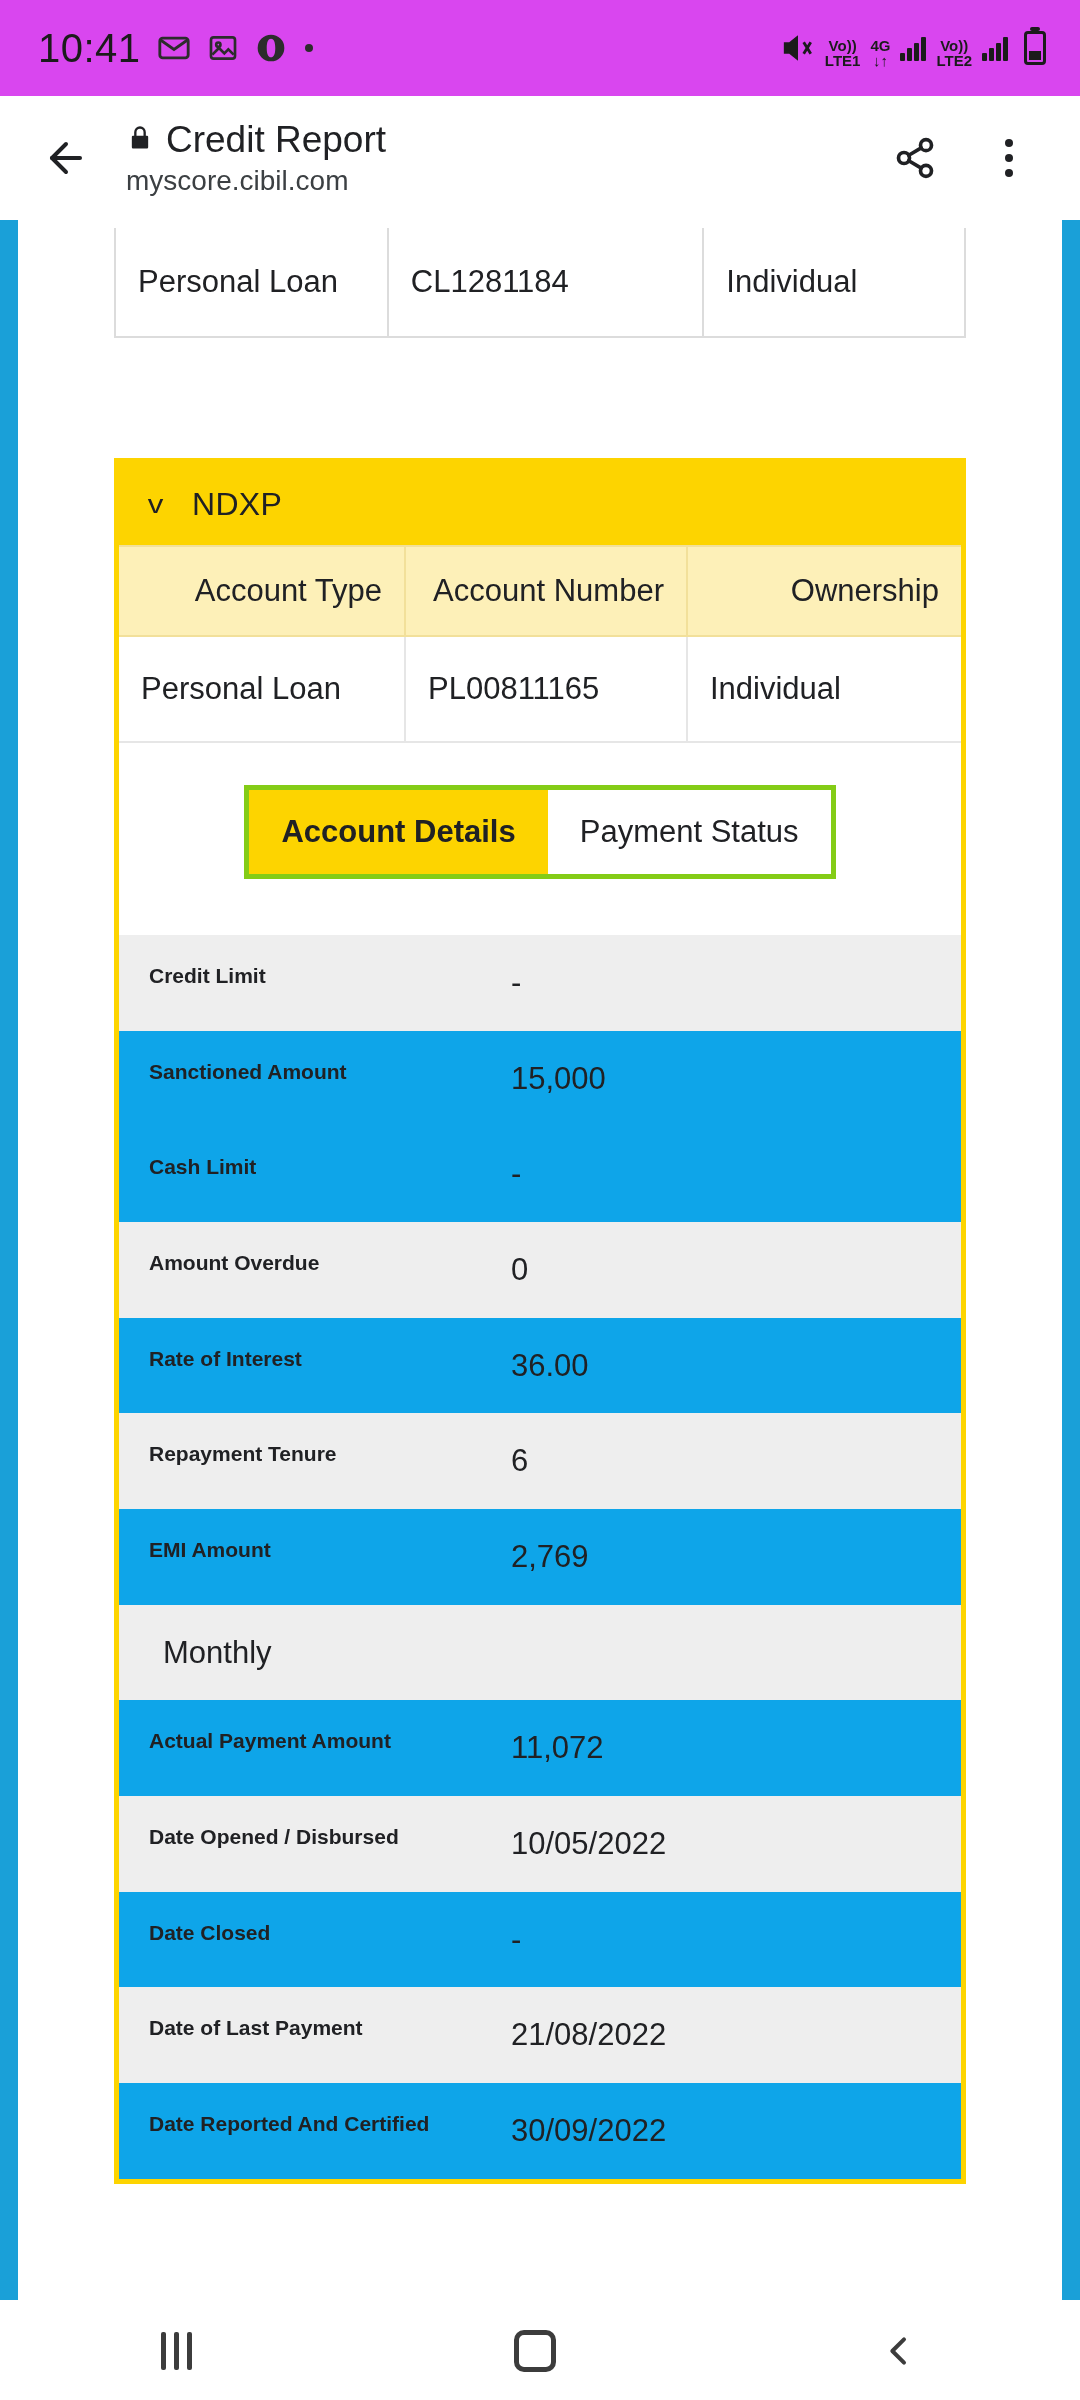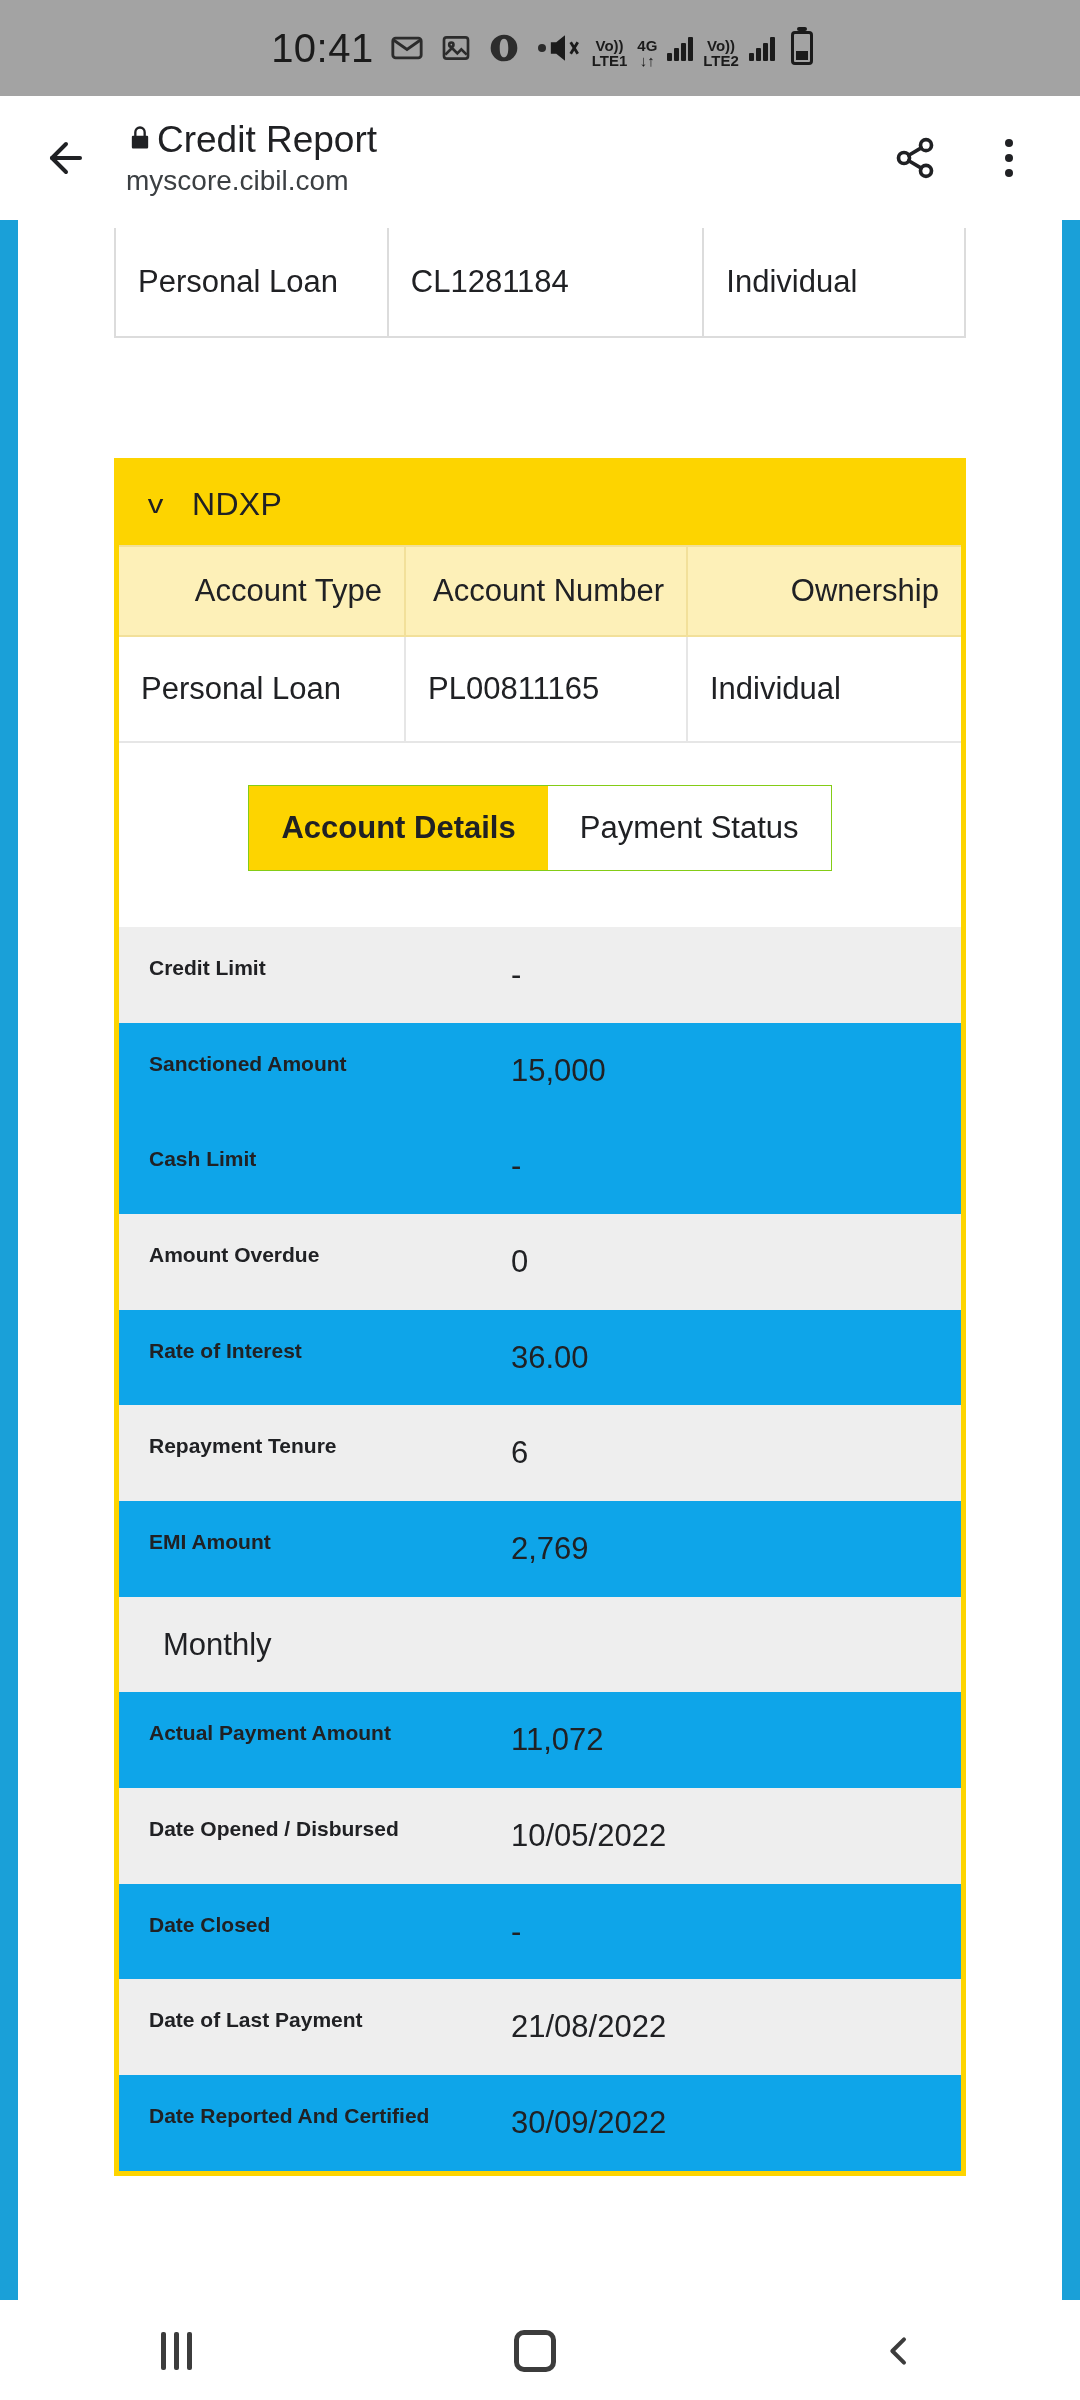"10:41" .statusbar { background: #a3a3a3 -> #d946ef; justify-content: center -> space-between }
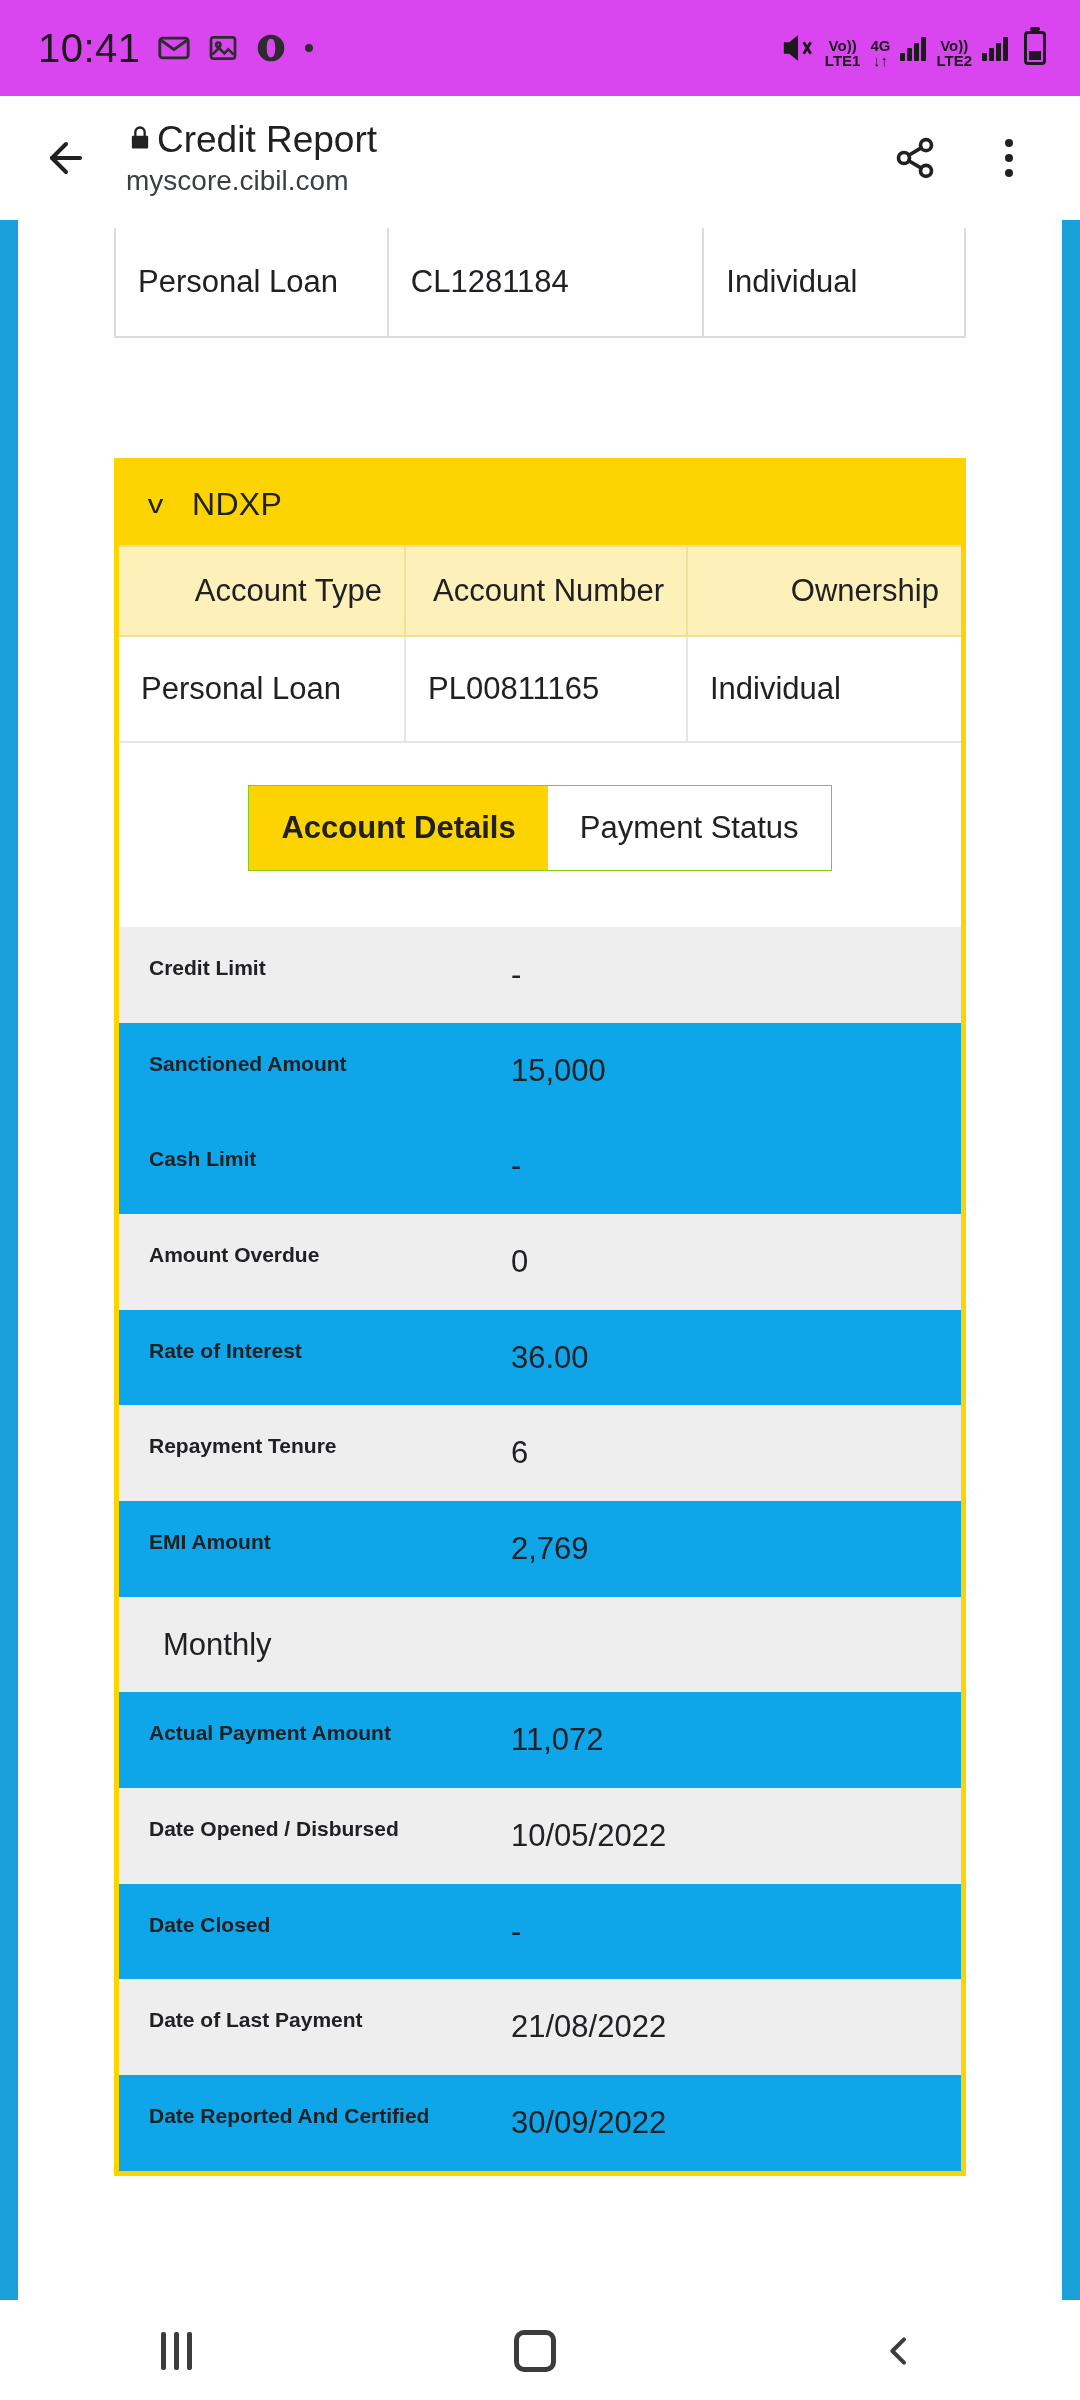"Credit Report" .addr-top { gap: 3px -> 12px }
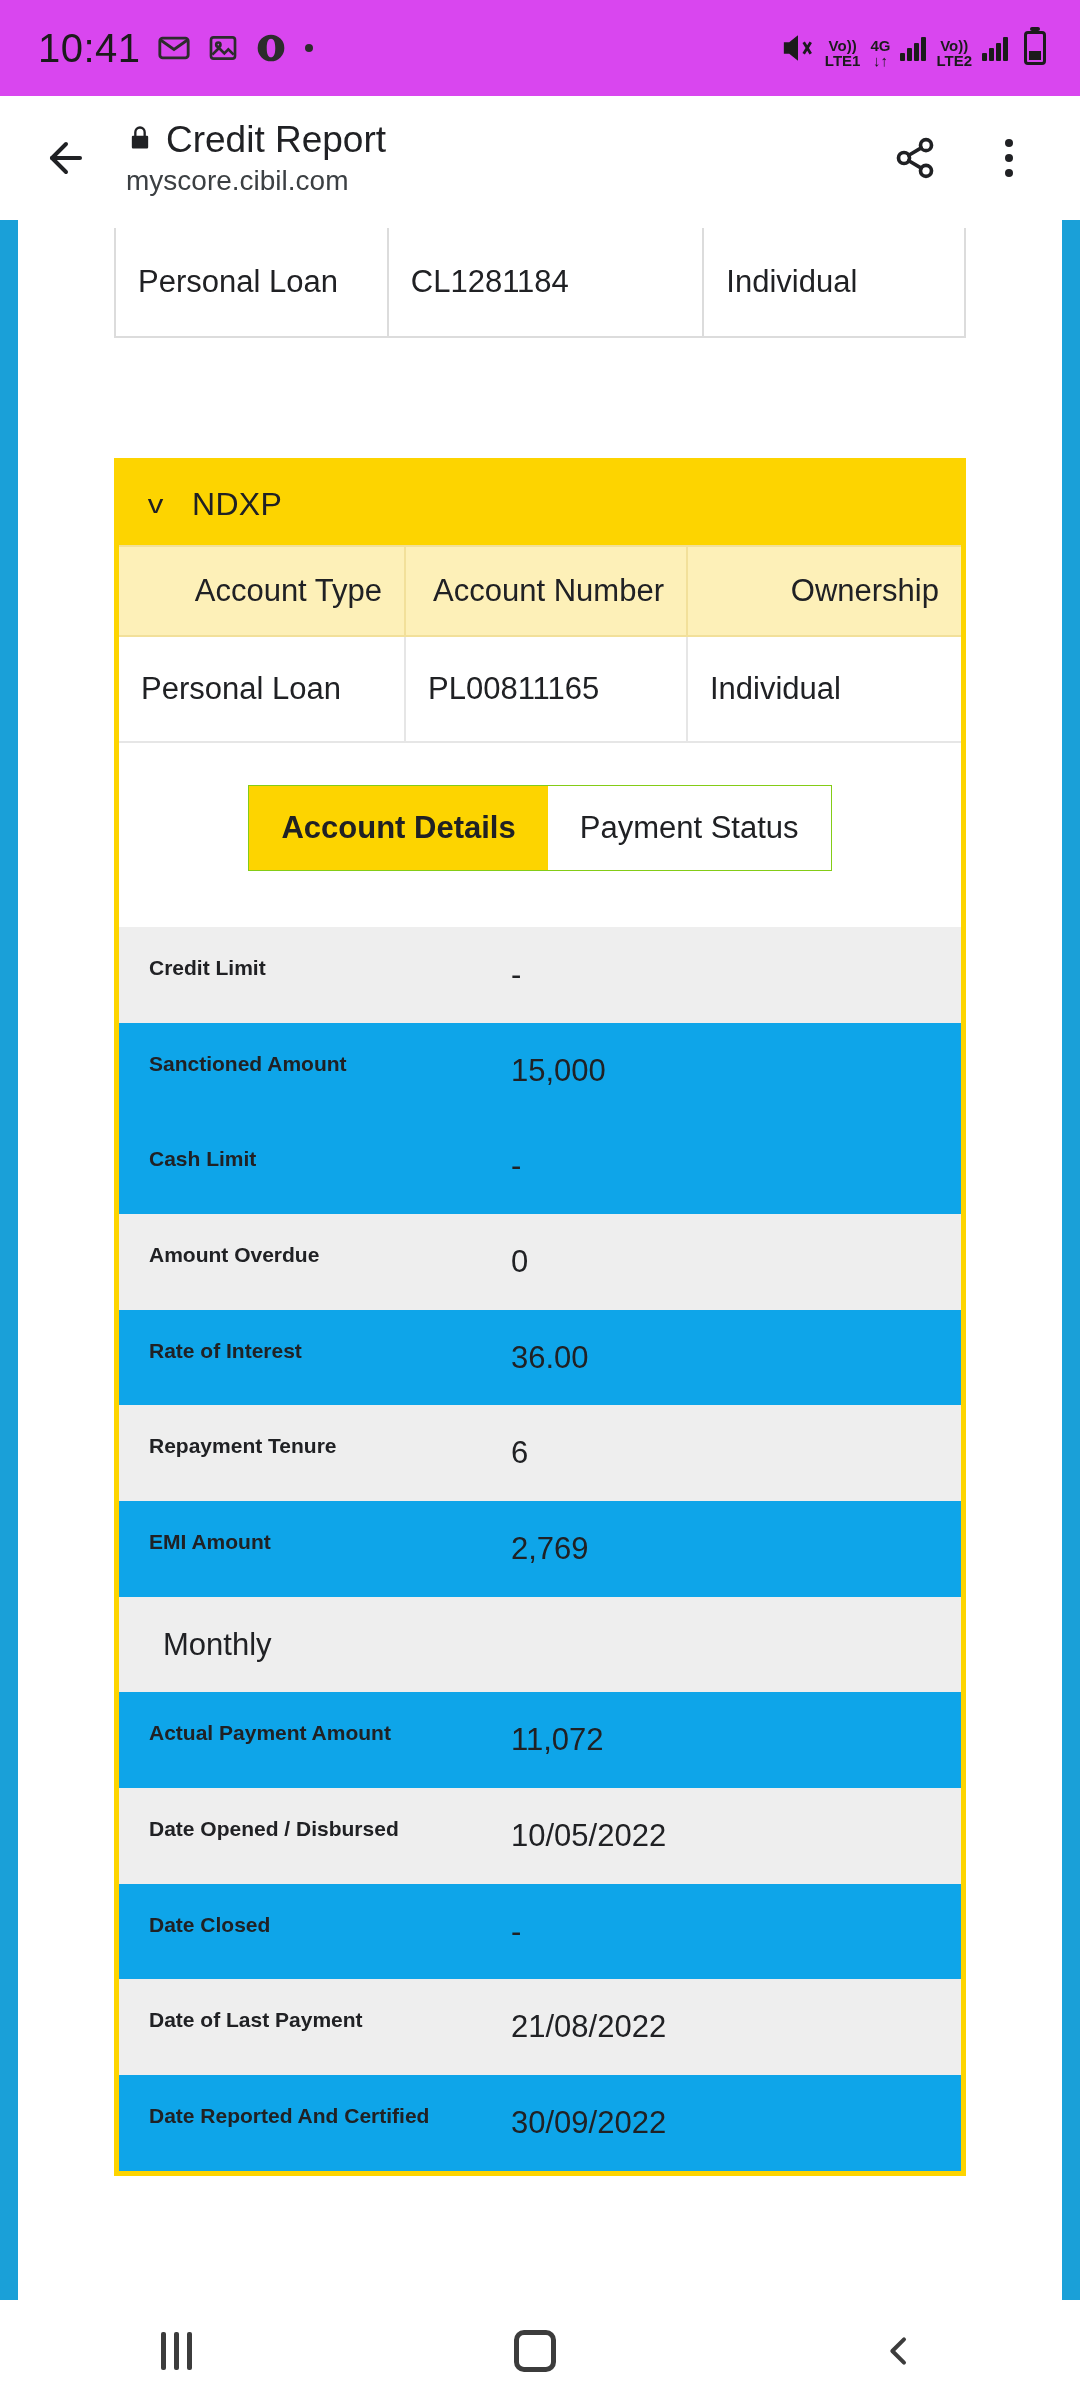"Account Details" .tabs { border: 1px solid #84cc16 -> 5px solid #84cc16 }
